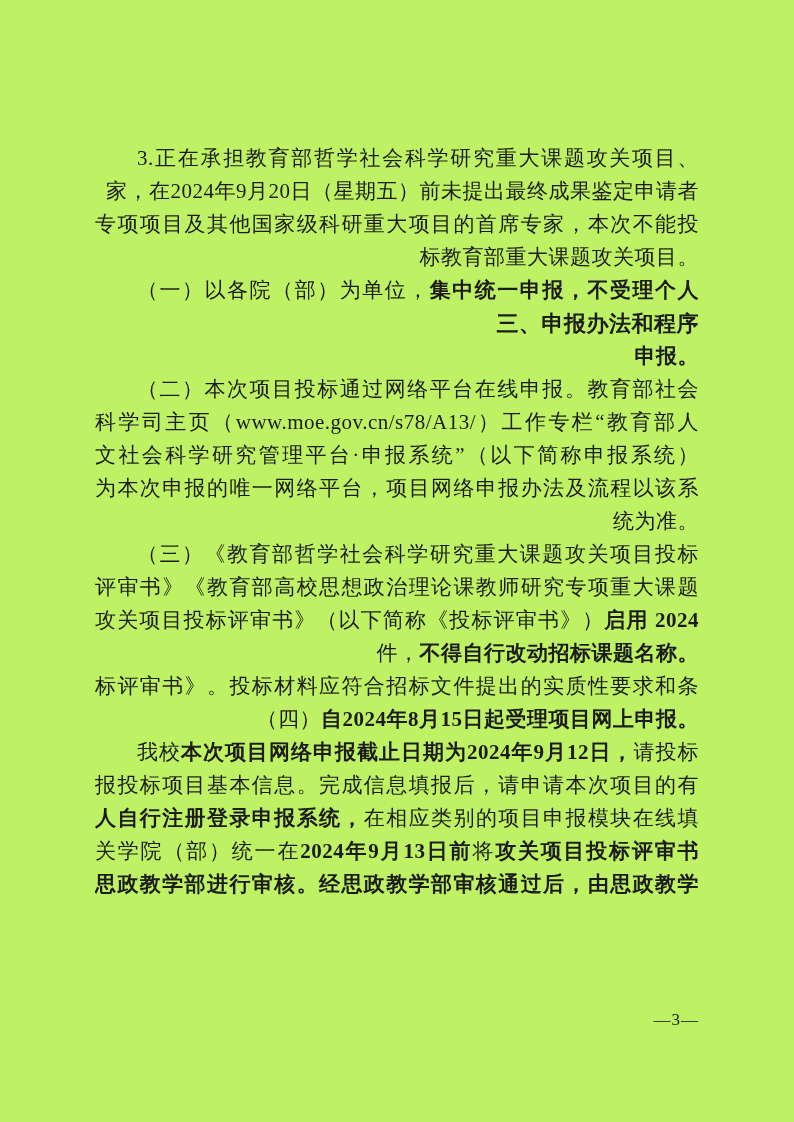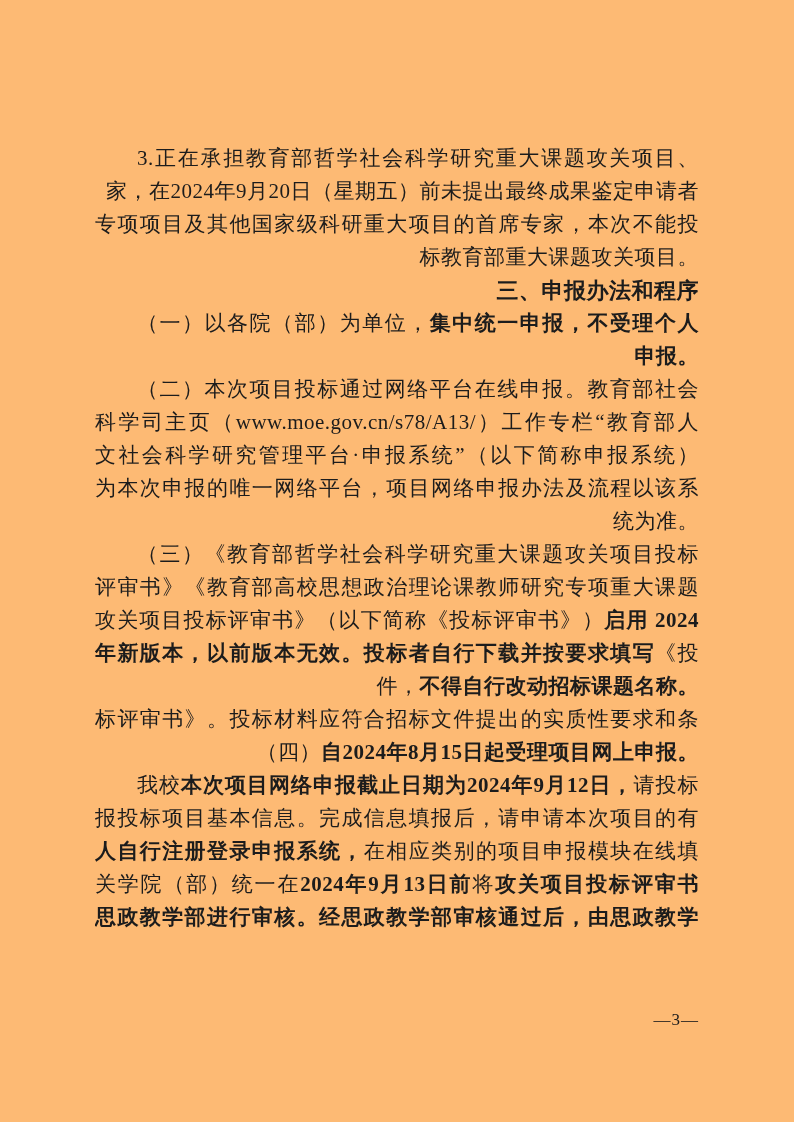"3.正在承担教育部哲学社会科学研究重大课题攻关项目、" .page { background: #fdba74 -> #bef264 }
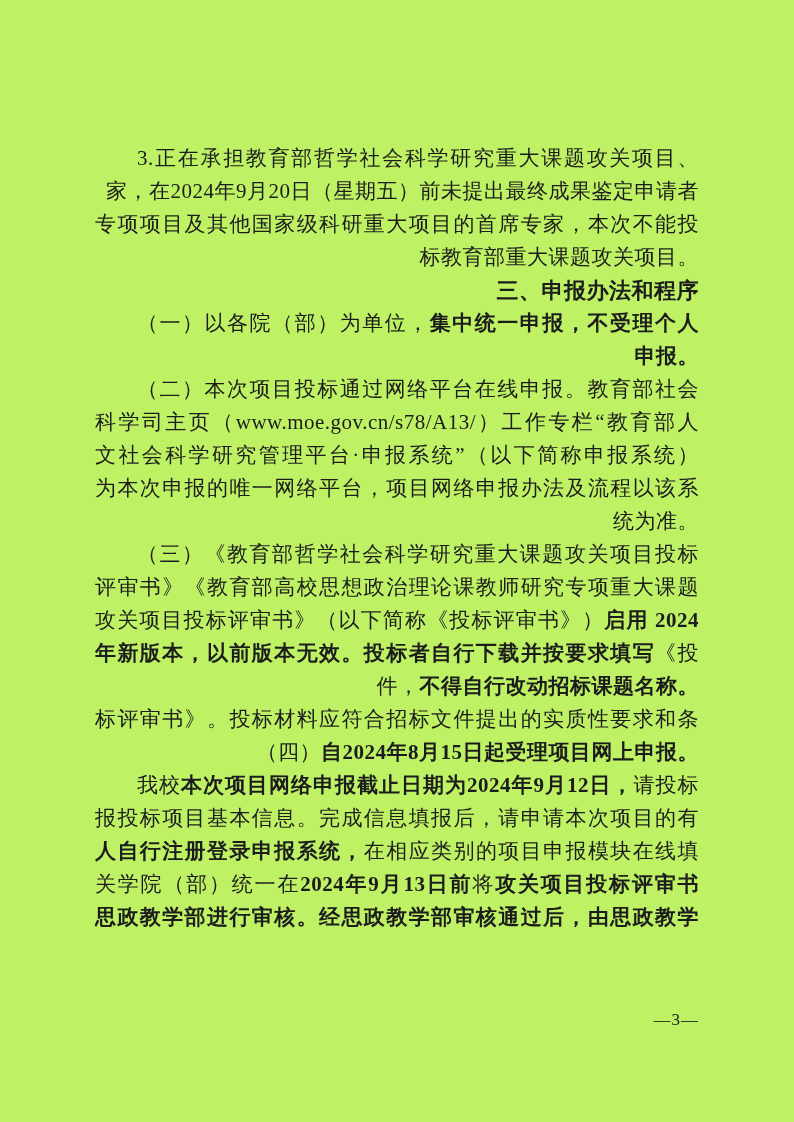"三、申报办法和程序" div.line { order: before "（一）以各院（部）为单位，集中统一申报，不受理个人" -> after "（一）以各院（部）为单位，集中统一申报，不受理个人" }
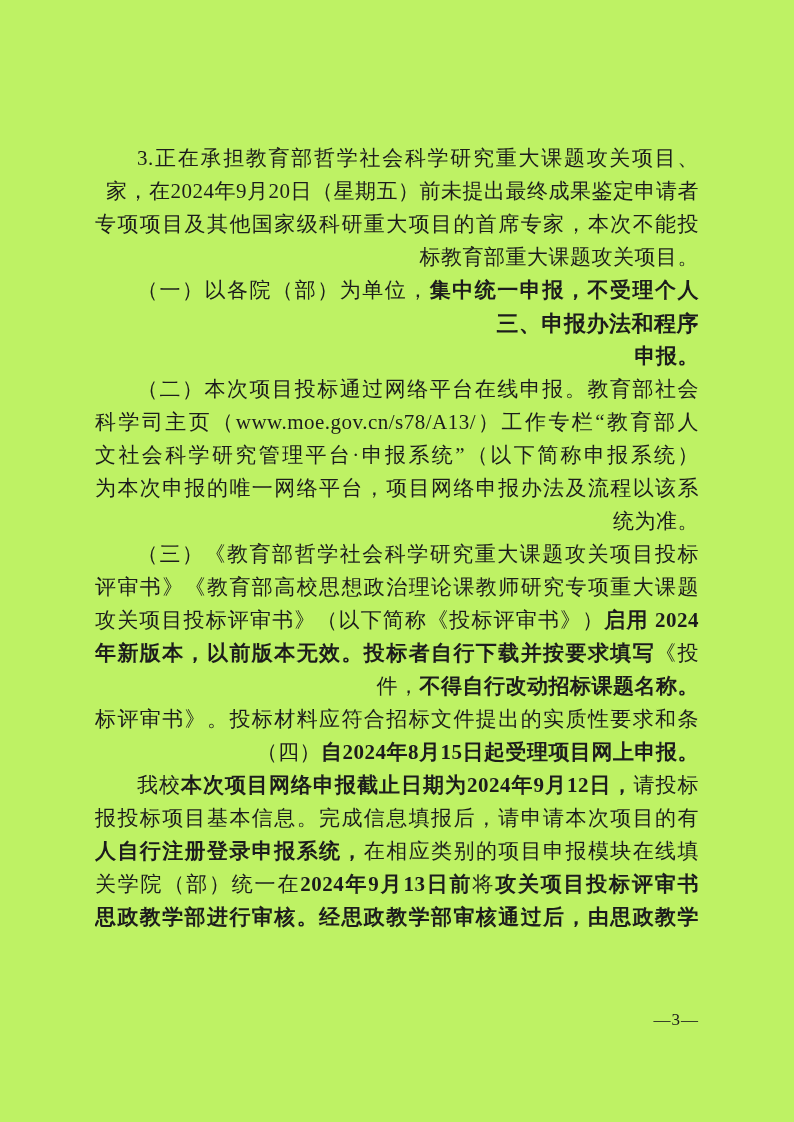"年新版本，以前版本无效。投标者自行下载并按要求填写《投" div.line { html: <div><span>年新版本，以前版本无效。投标者自行下载并按要求填写</span><span>《投</span></div> -> none }
